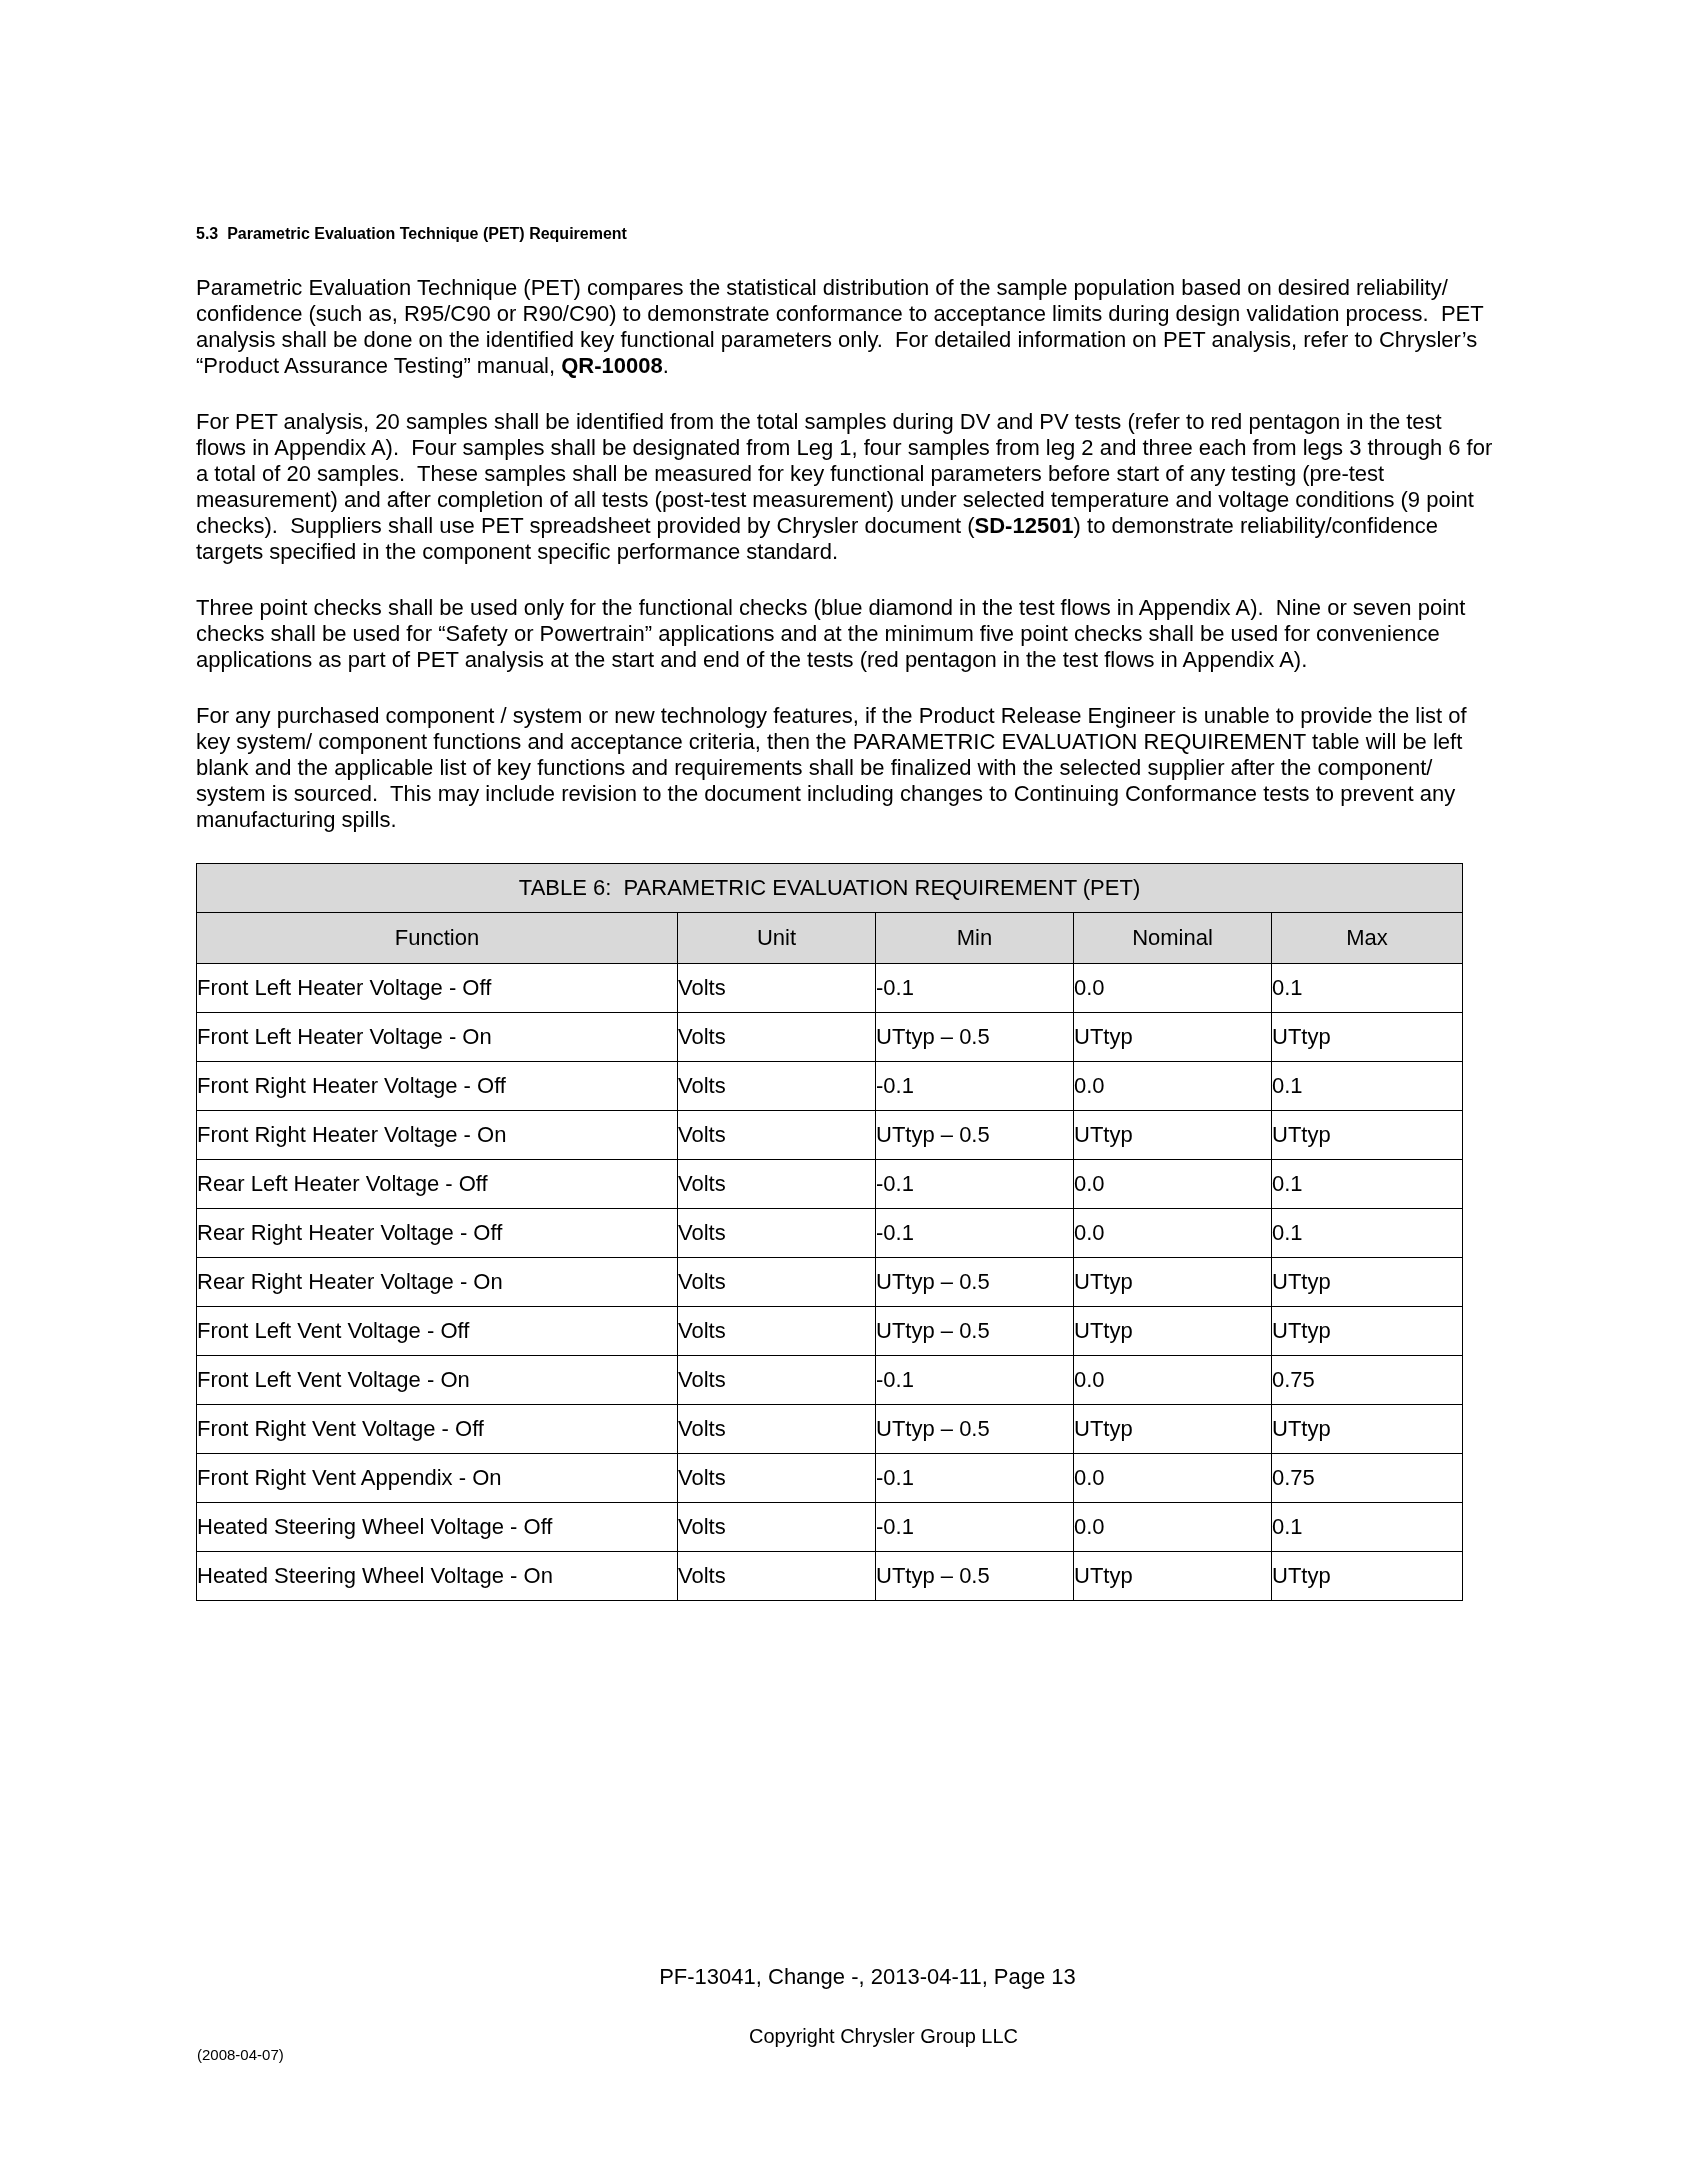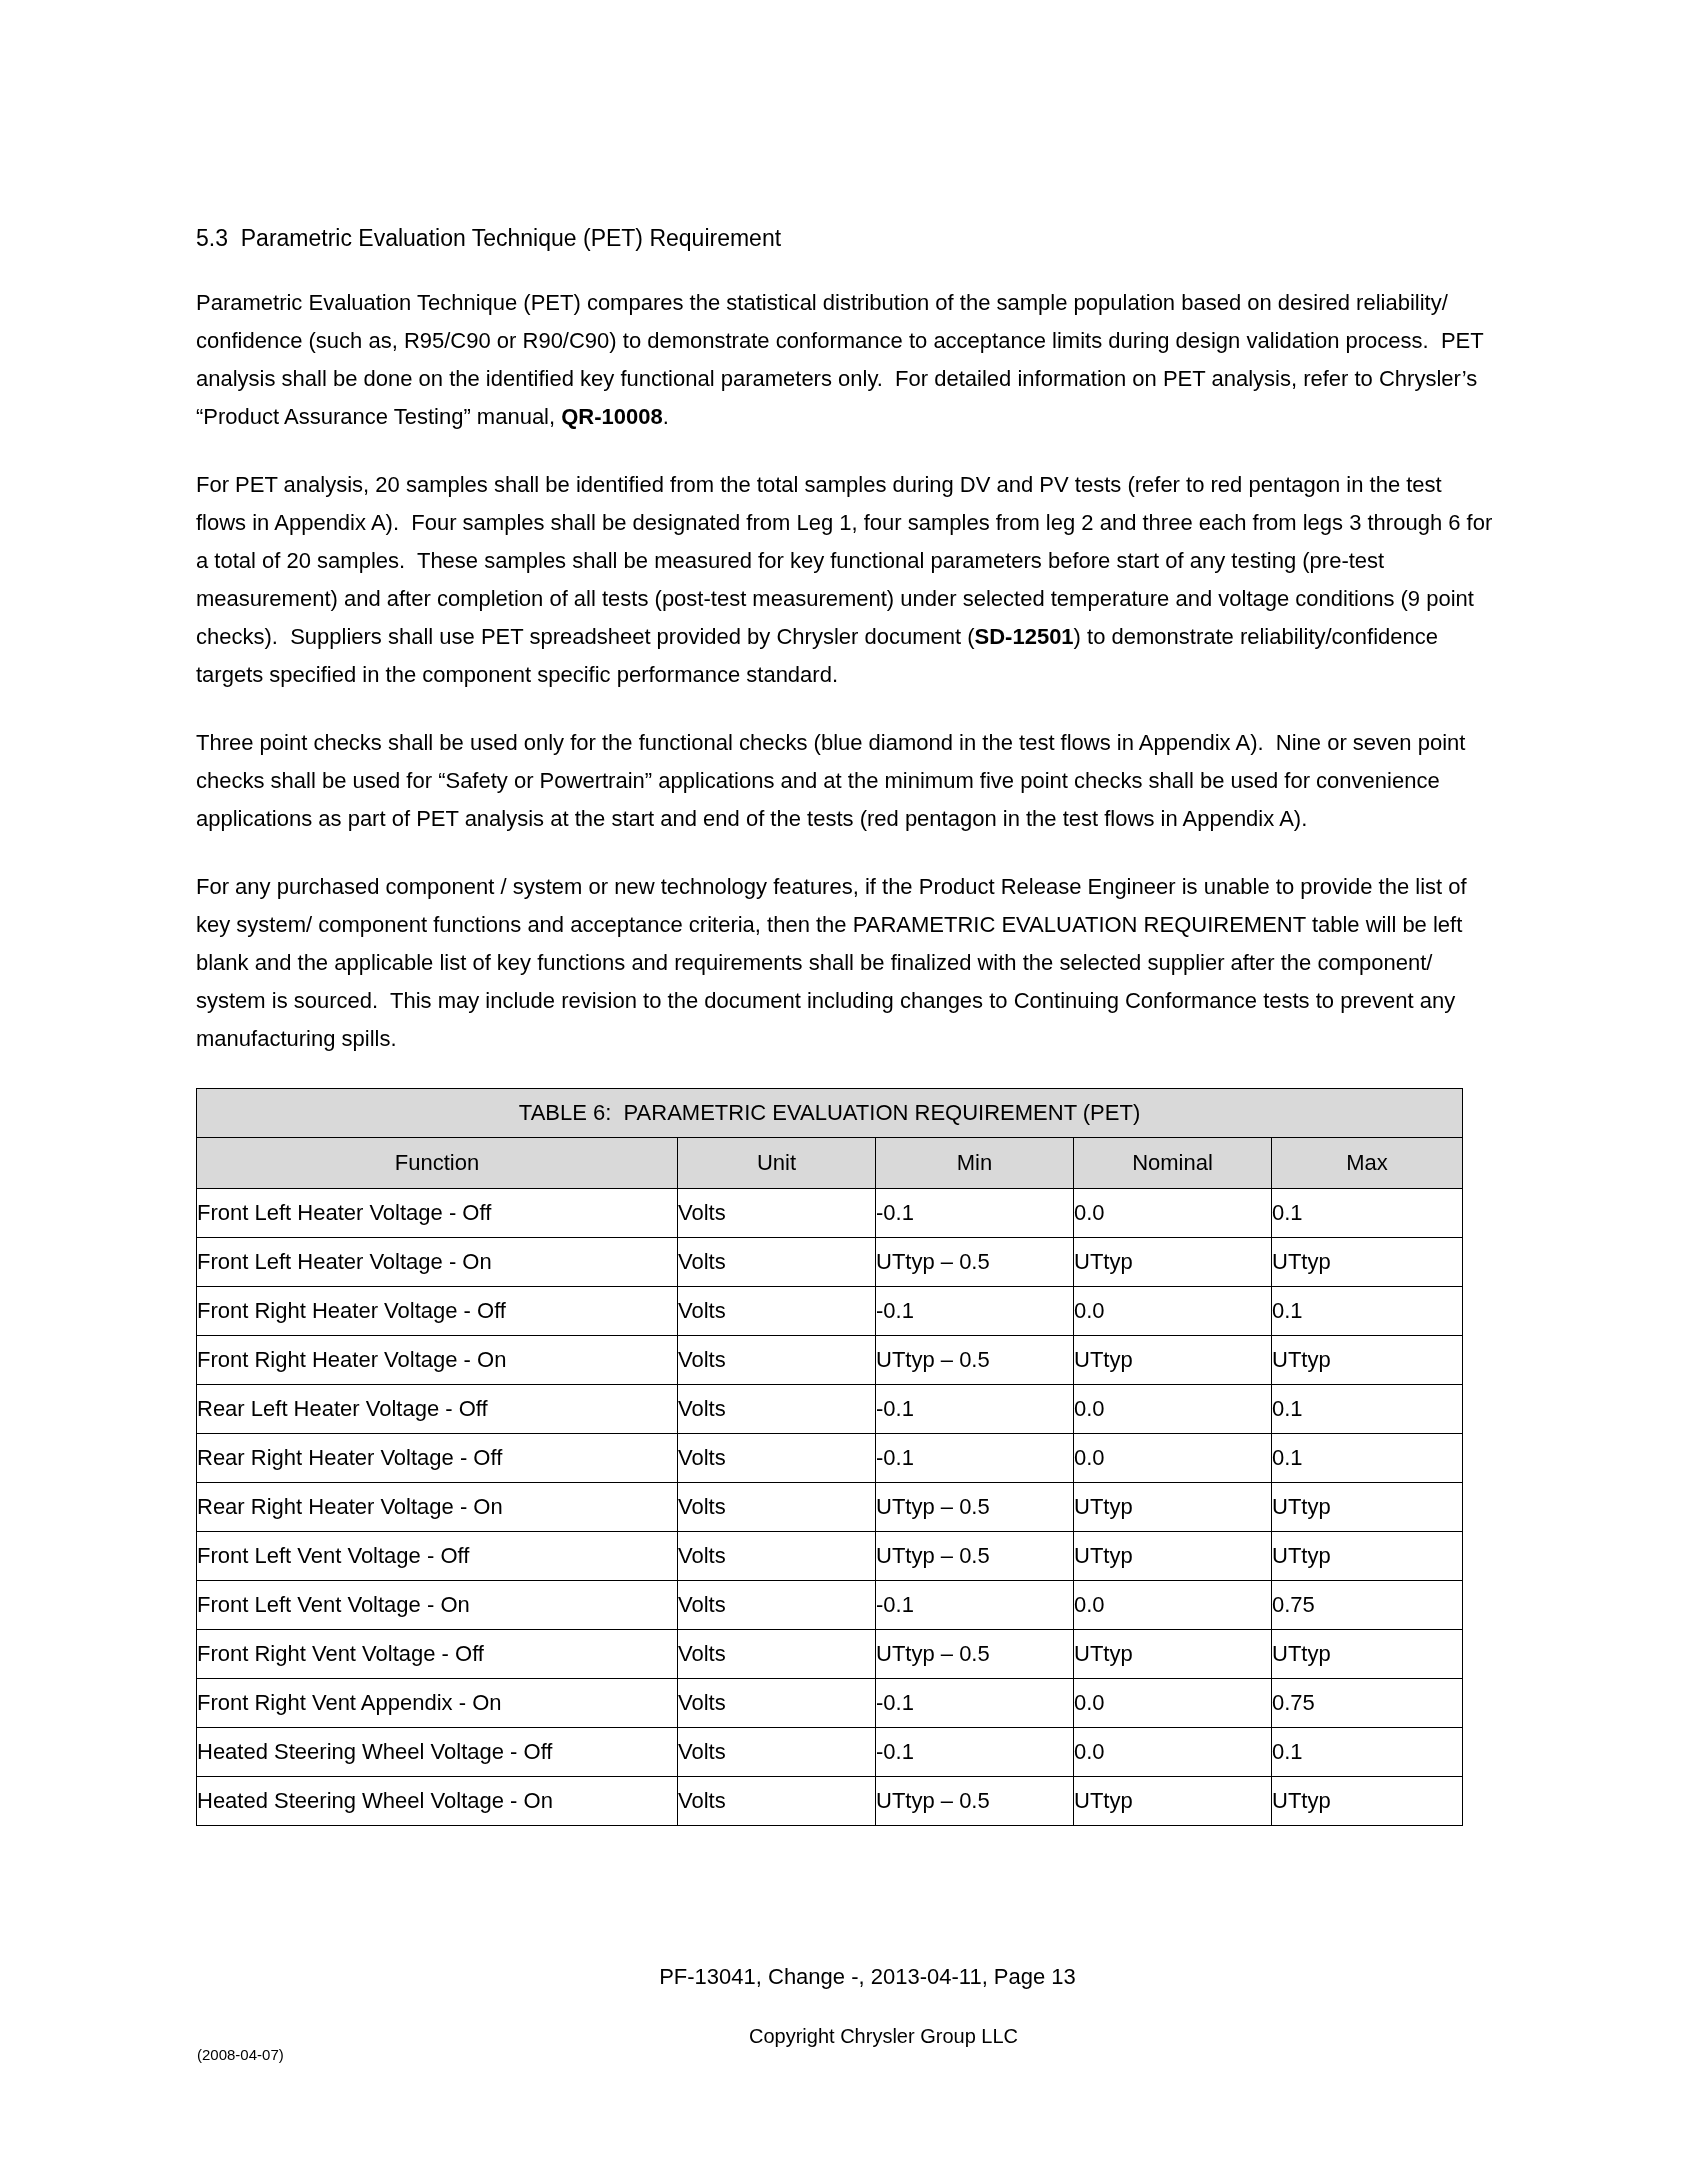"5.3 Parametric Evaluation Technique" .heading { font-size: 23px -> 16px; font-weight: normal -> bold }
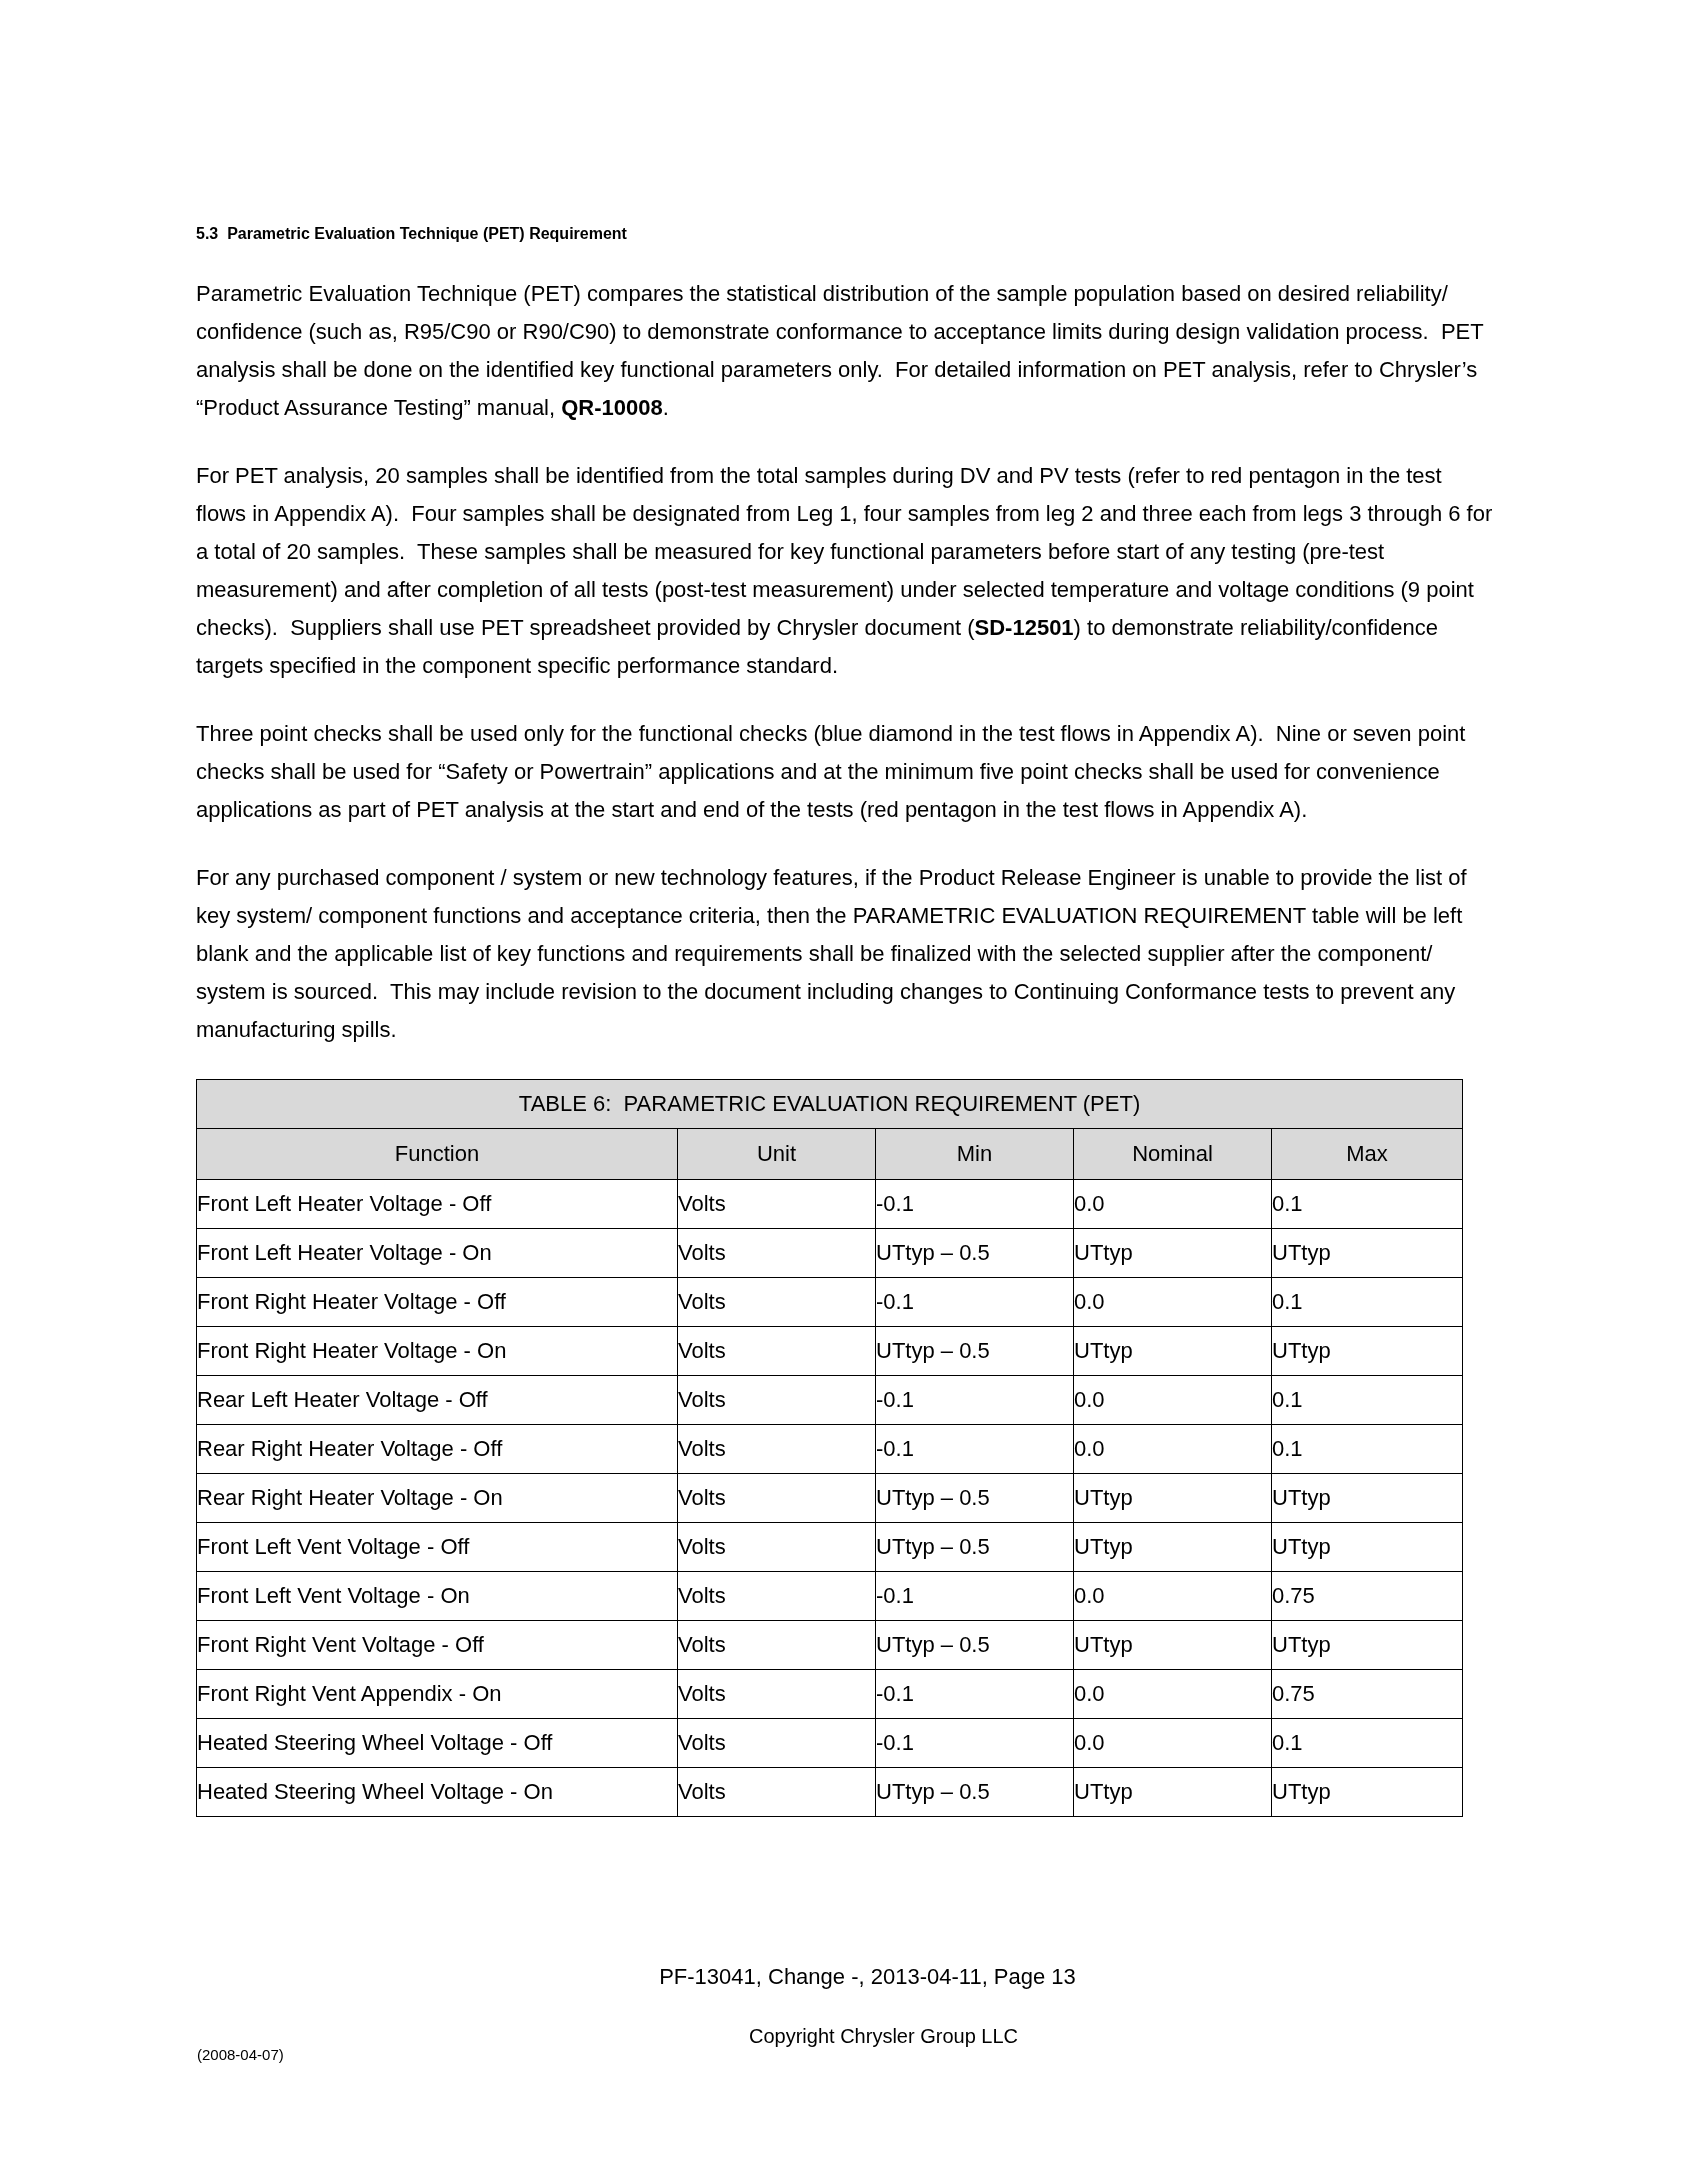"Parametric Evaluation Technique (PET)" .para { line-height: 38px -> 26px }
